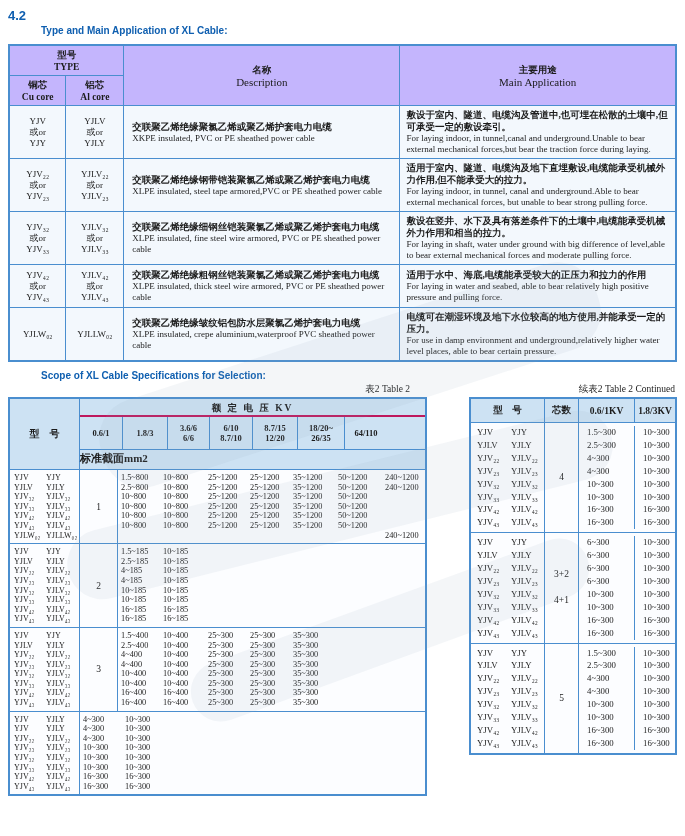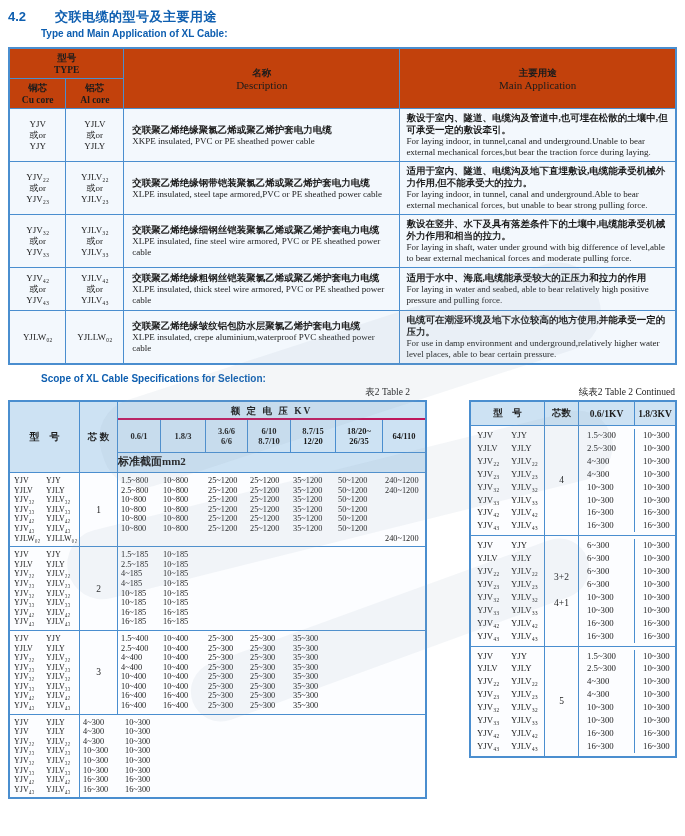"交联电缆的型号及主要用途" span.sec-zh { html: <span>交联电缆的型号及主要用途</span> -> none }
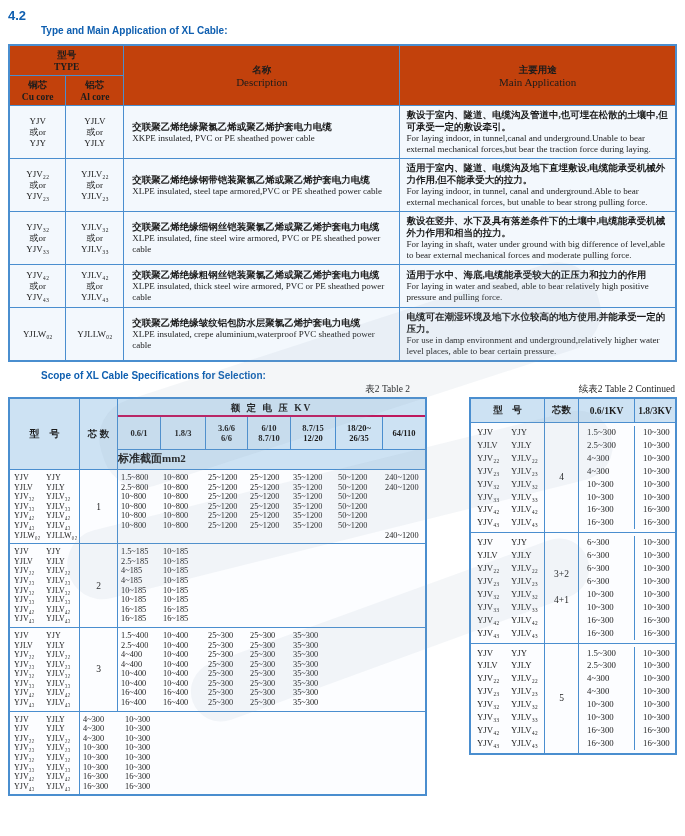"型号" table.t1 th { background: #c2410c -> #c4b5fd }
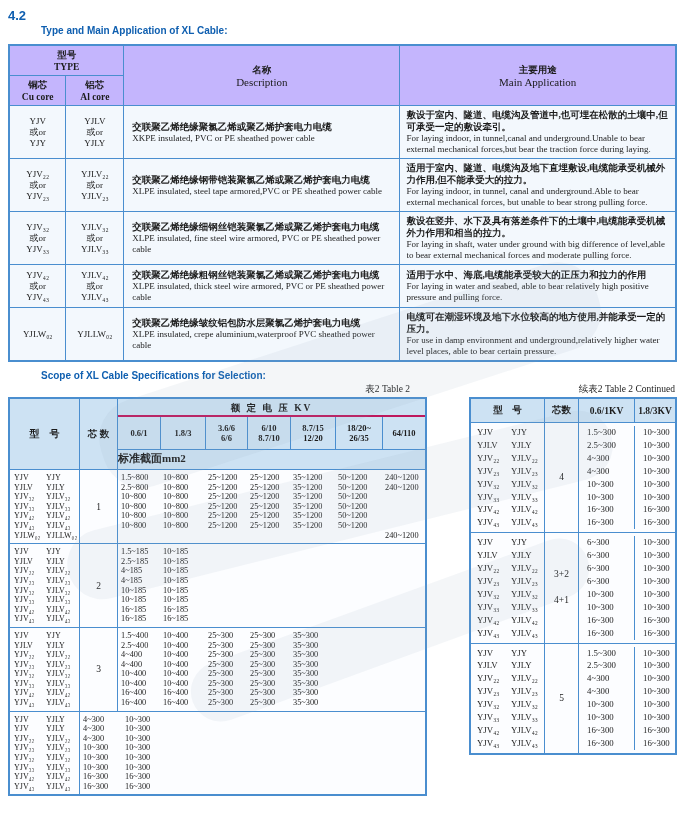"芯 数" div.h-cores { html: <div>芯 数</div> -> none }
